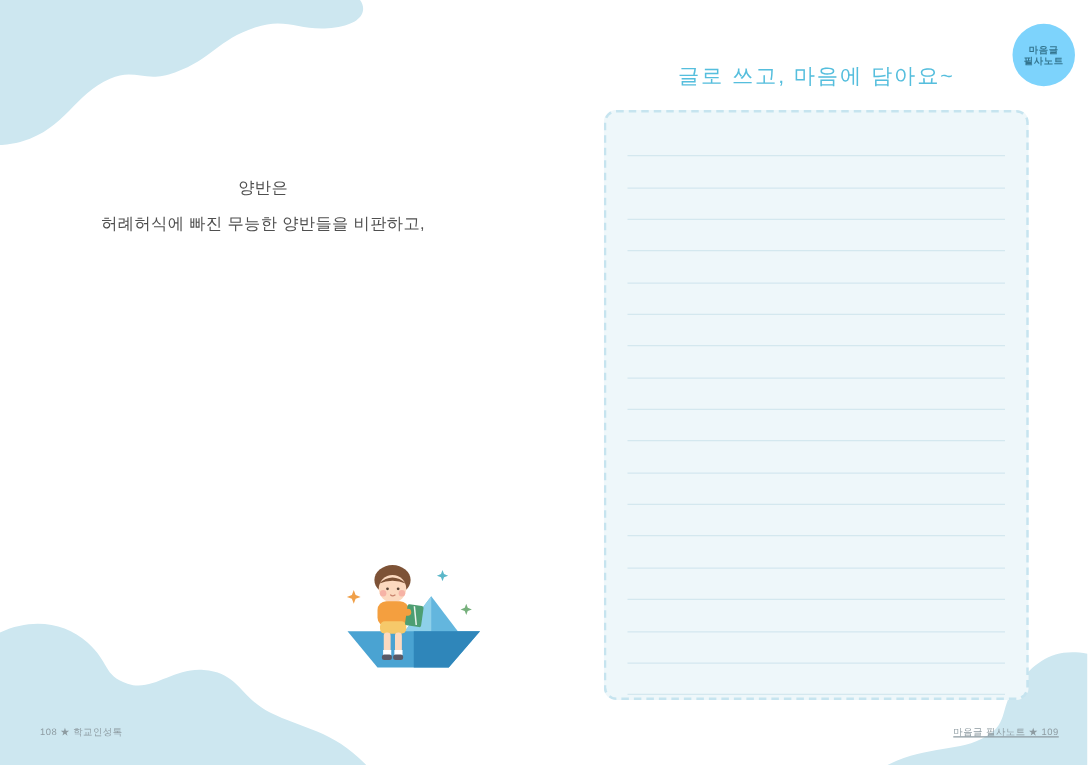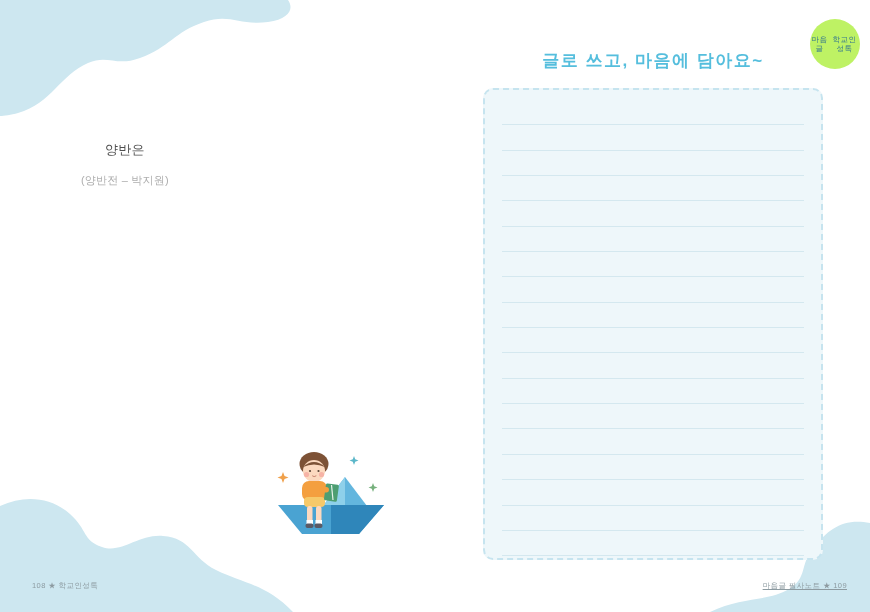"마음글" .badge { background: #bef264 -> #7dd3fc; flex-direction: row -> column; font-weight: normal -> bold }
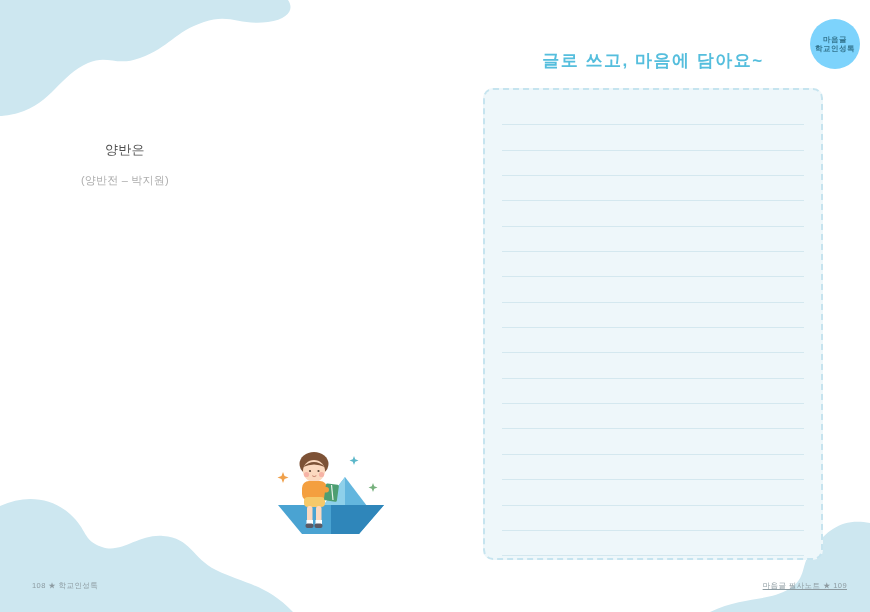"학교인성톡" div { text: 학교인성톡 -> 필사노트 }
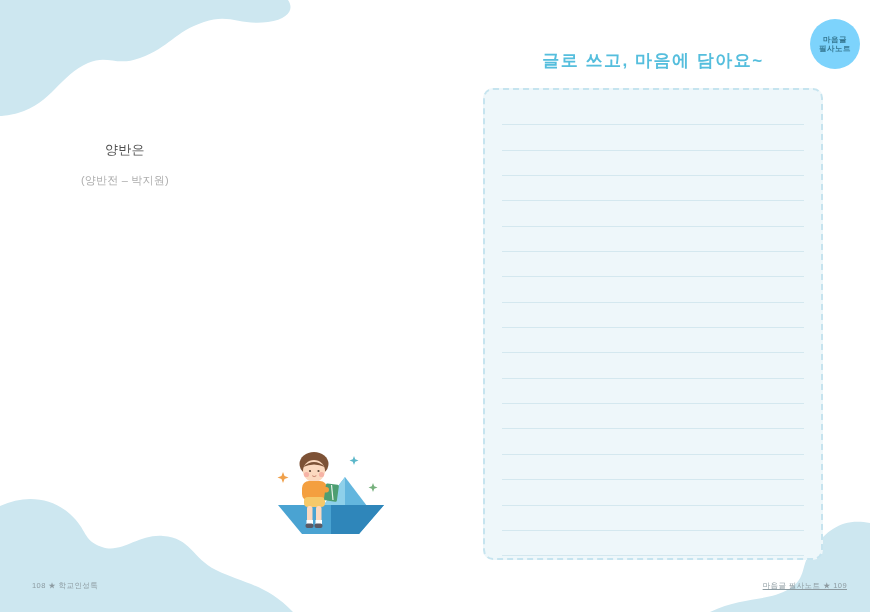"글로 쓰고, 마음에 담아요~" .note-title { font-weight: bold -> normal }
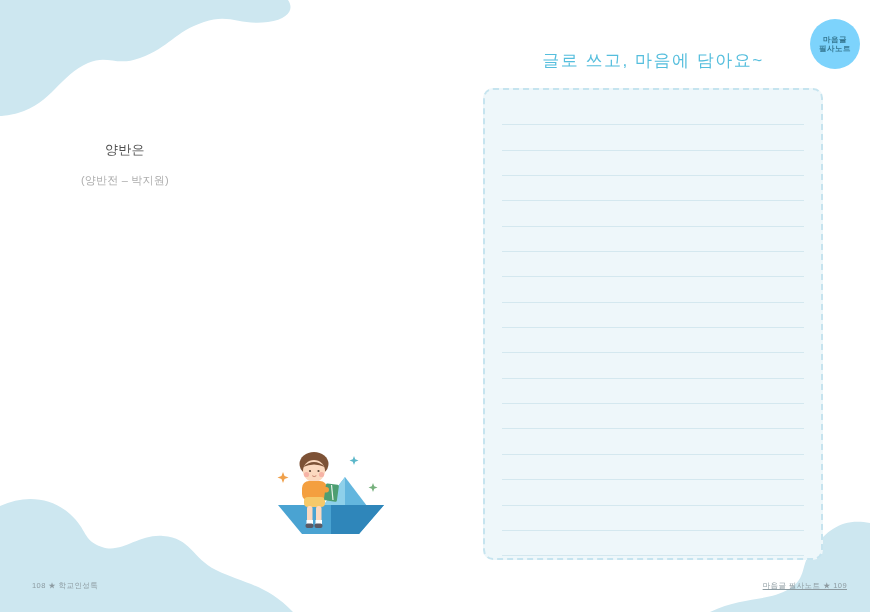"허례허식에 빠진 무능한 양반들을 비판하고," div.line { html: none -> <div>허례허식에 빠진 무능한 양반들을 비판하고,</div> }
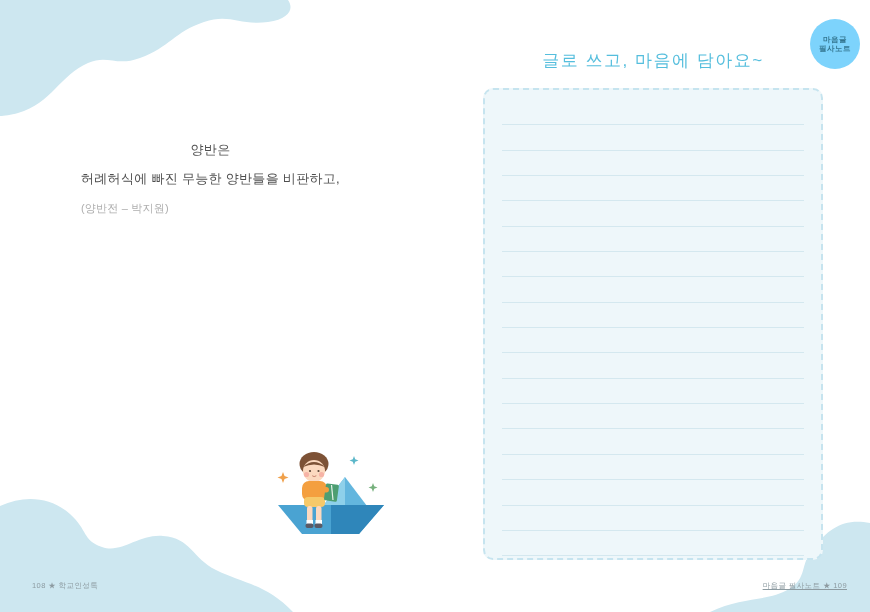"(양반전 – 박지원)" div.citation { html: <div>(양반전 – 박지원)</div> -> none }
